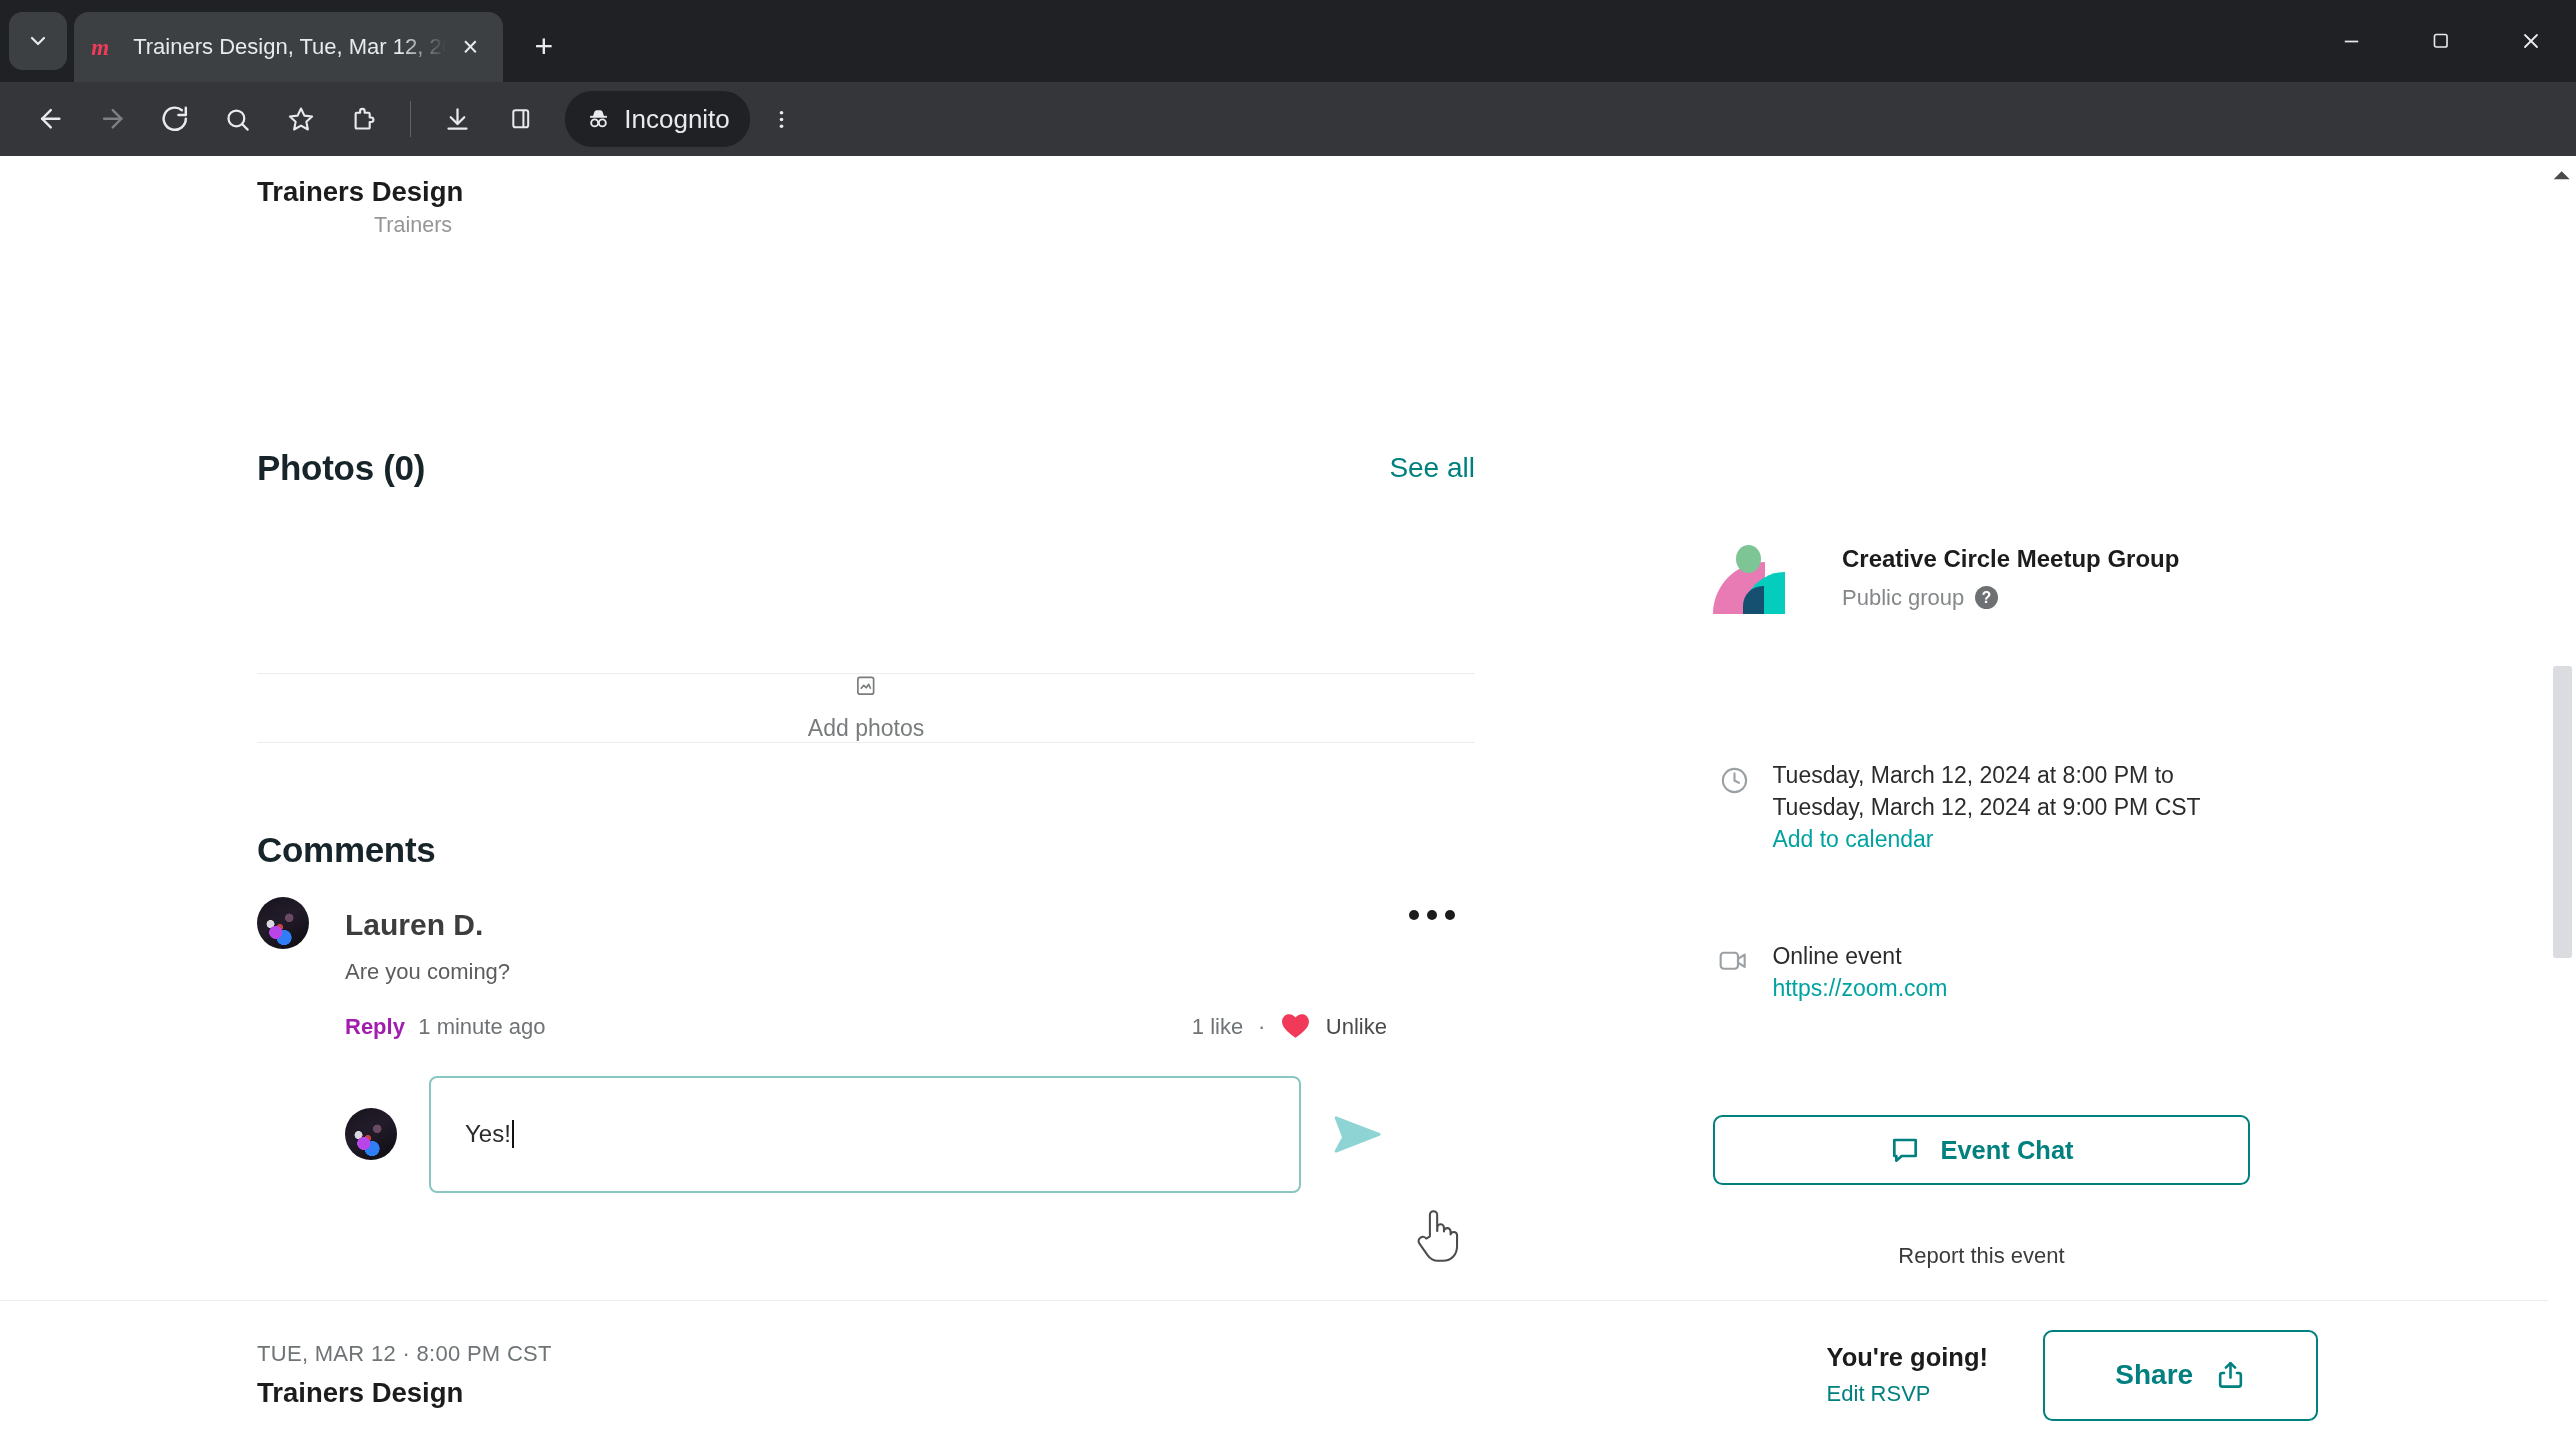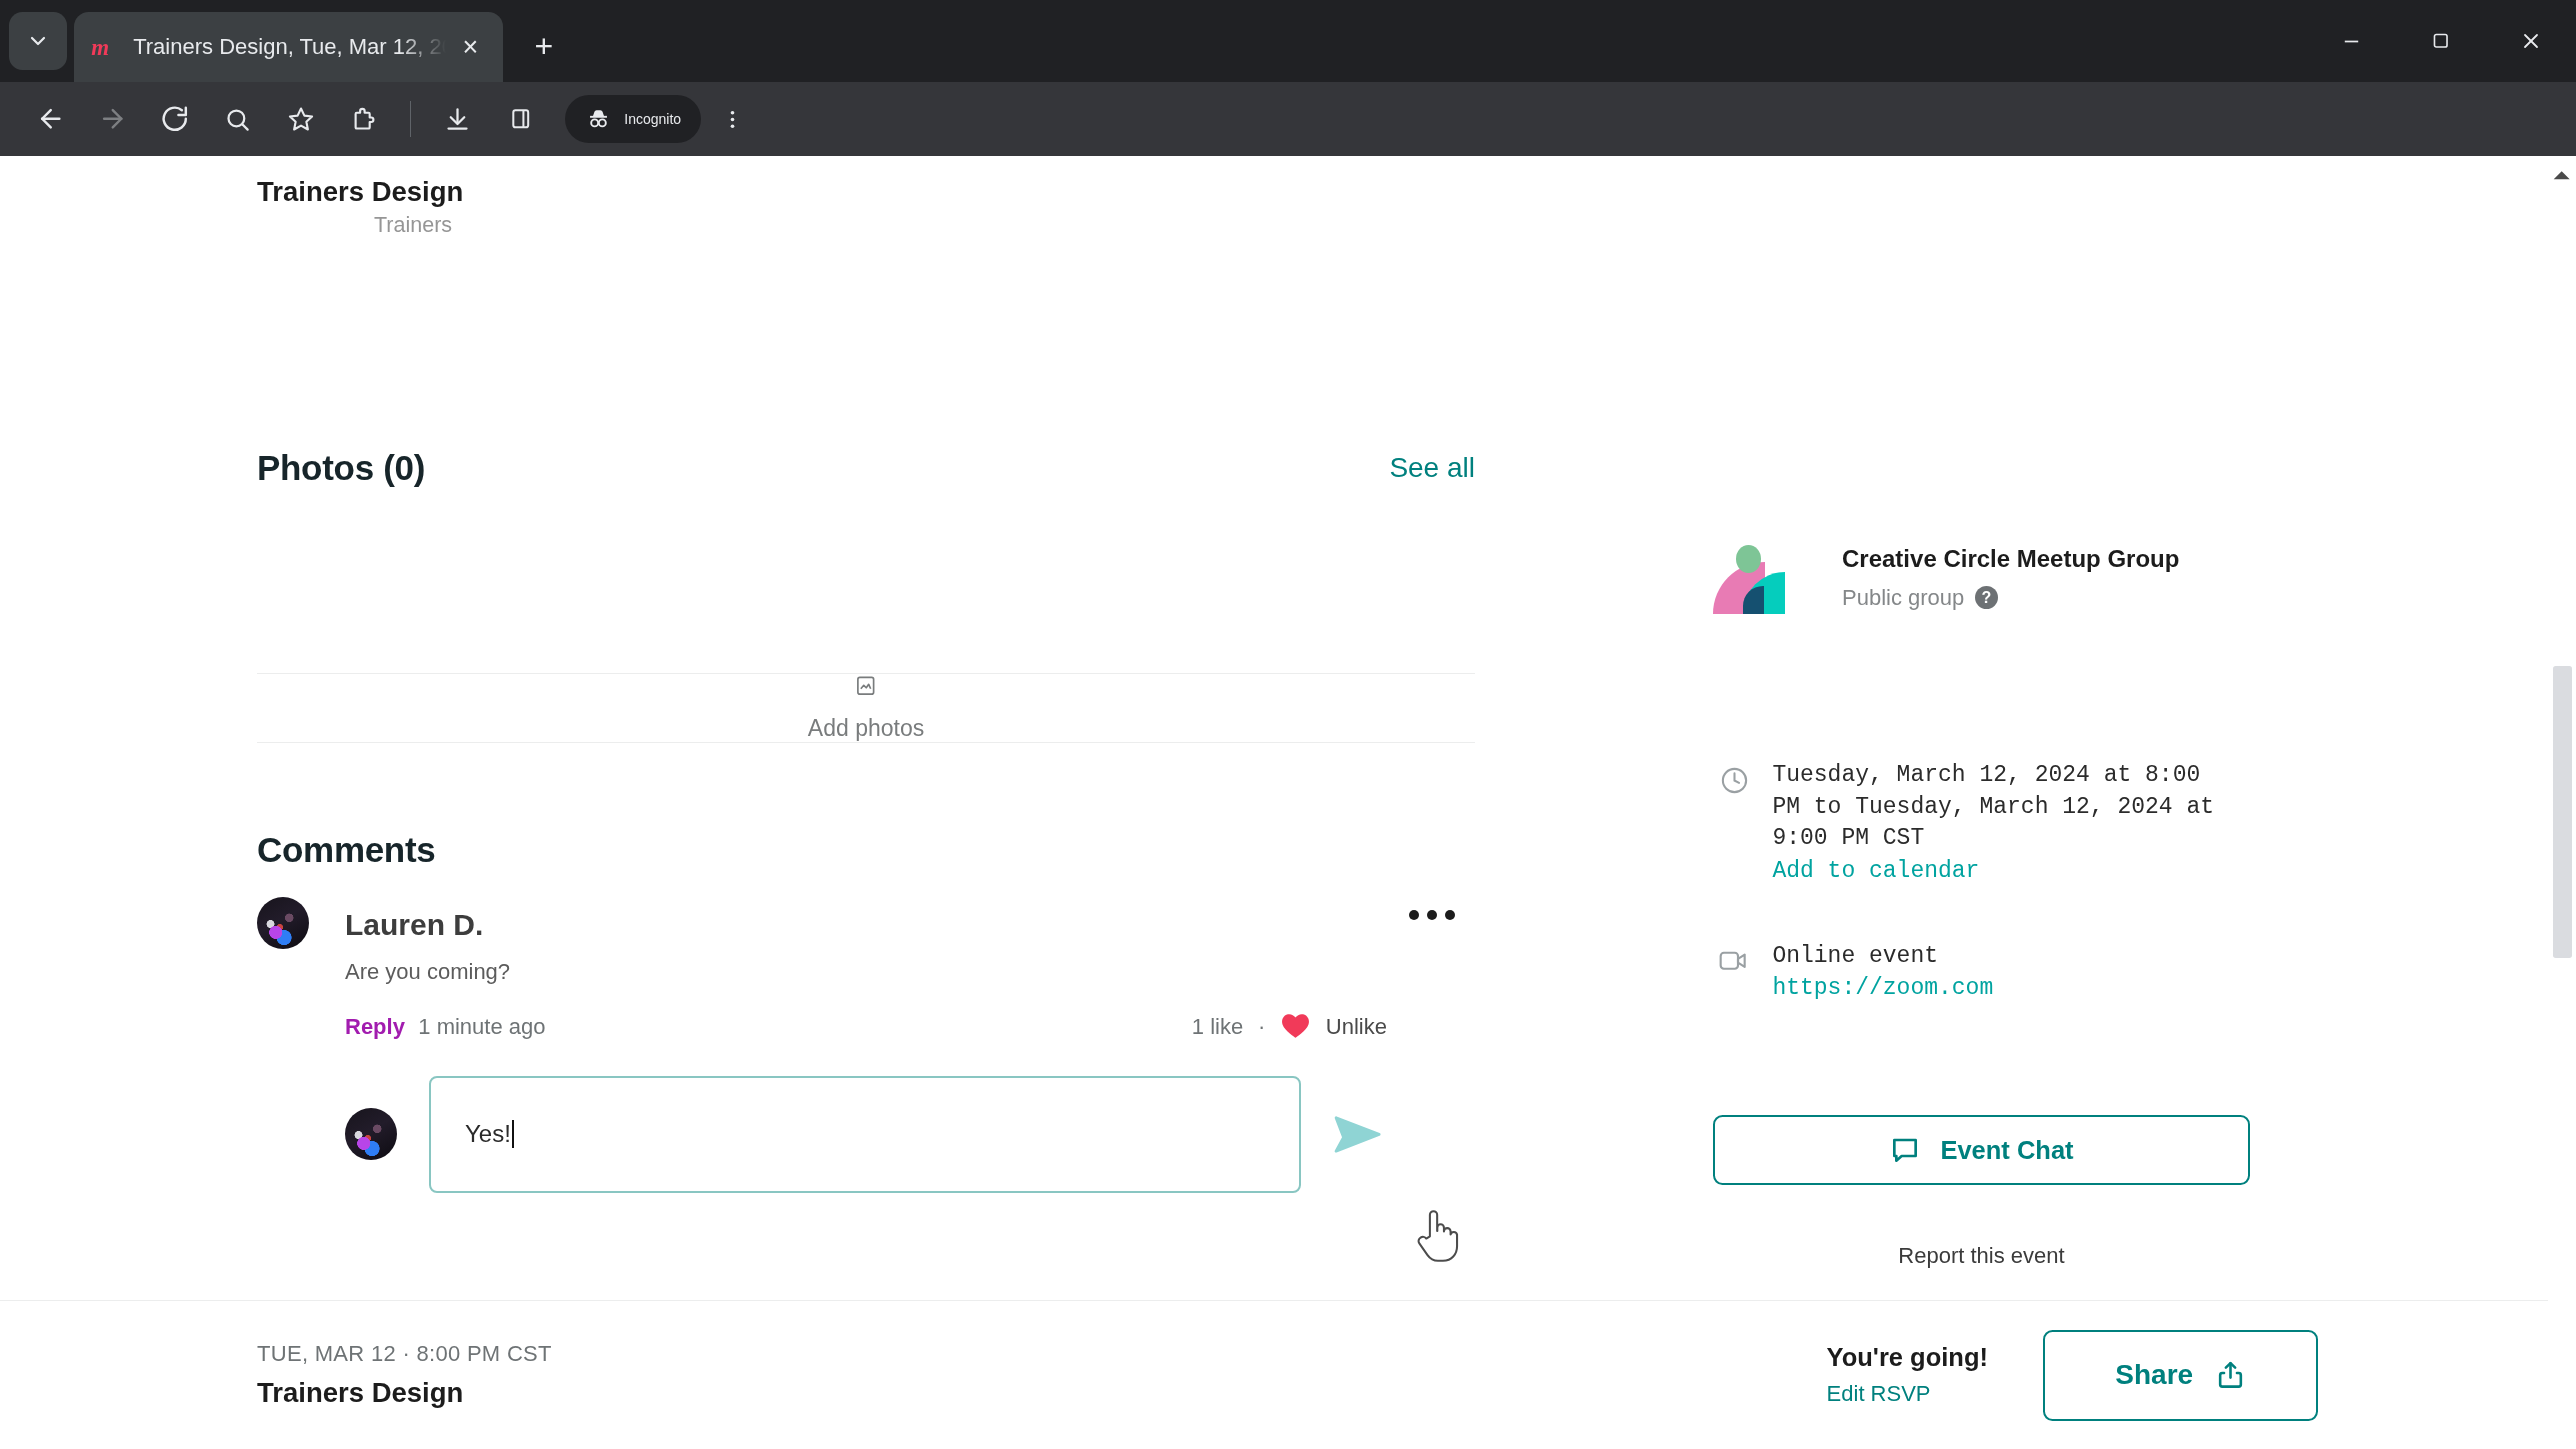"Incognito" .incognito-pill { font-size: 14px -> 26px; height: 48px -> 56px }
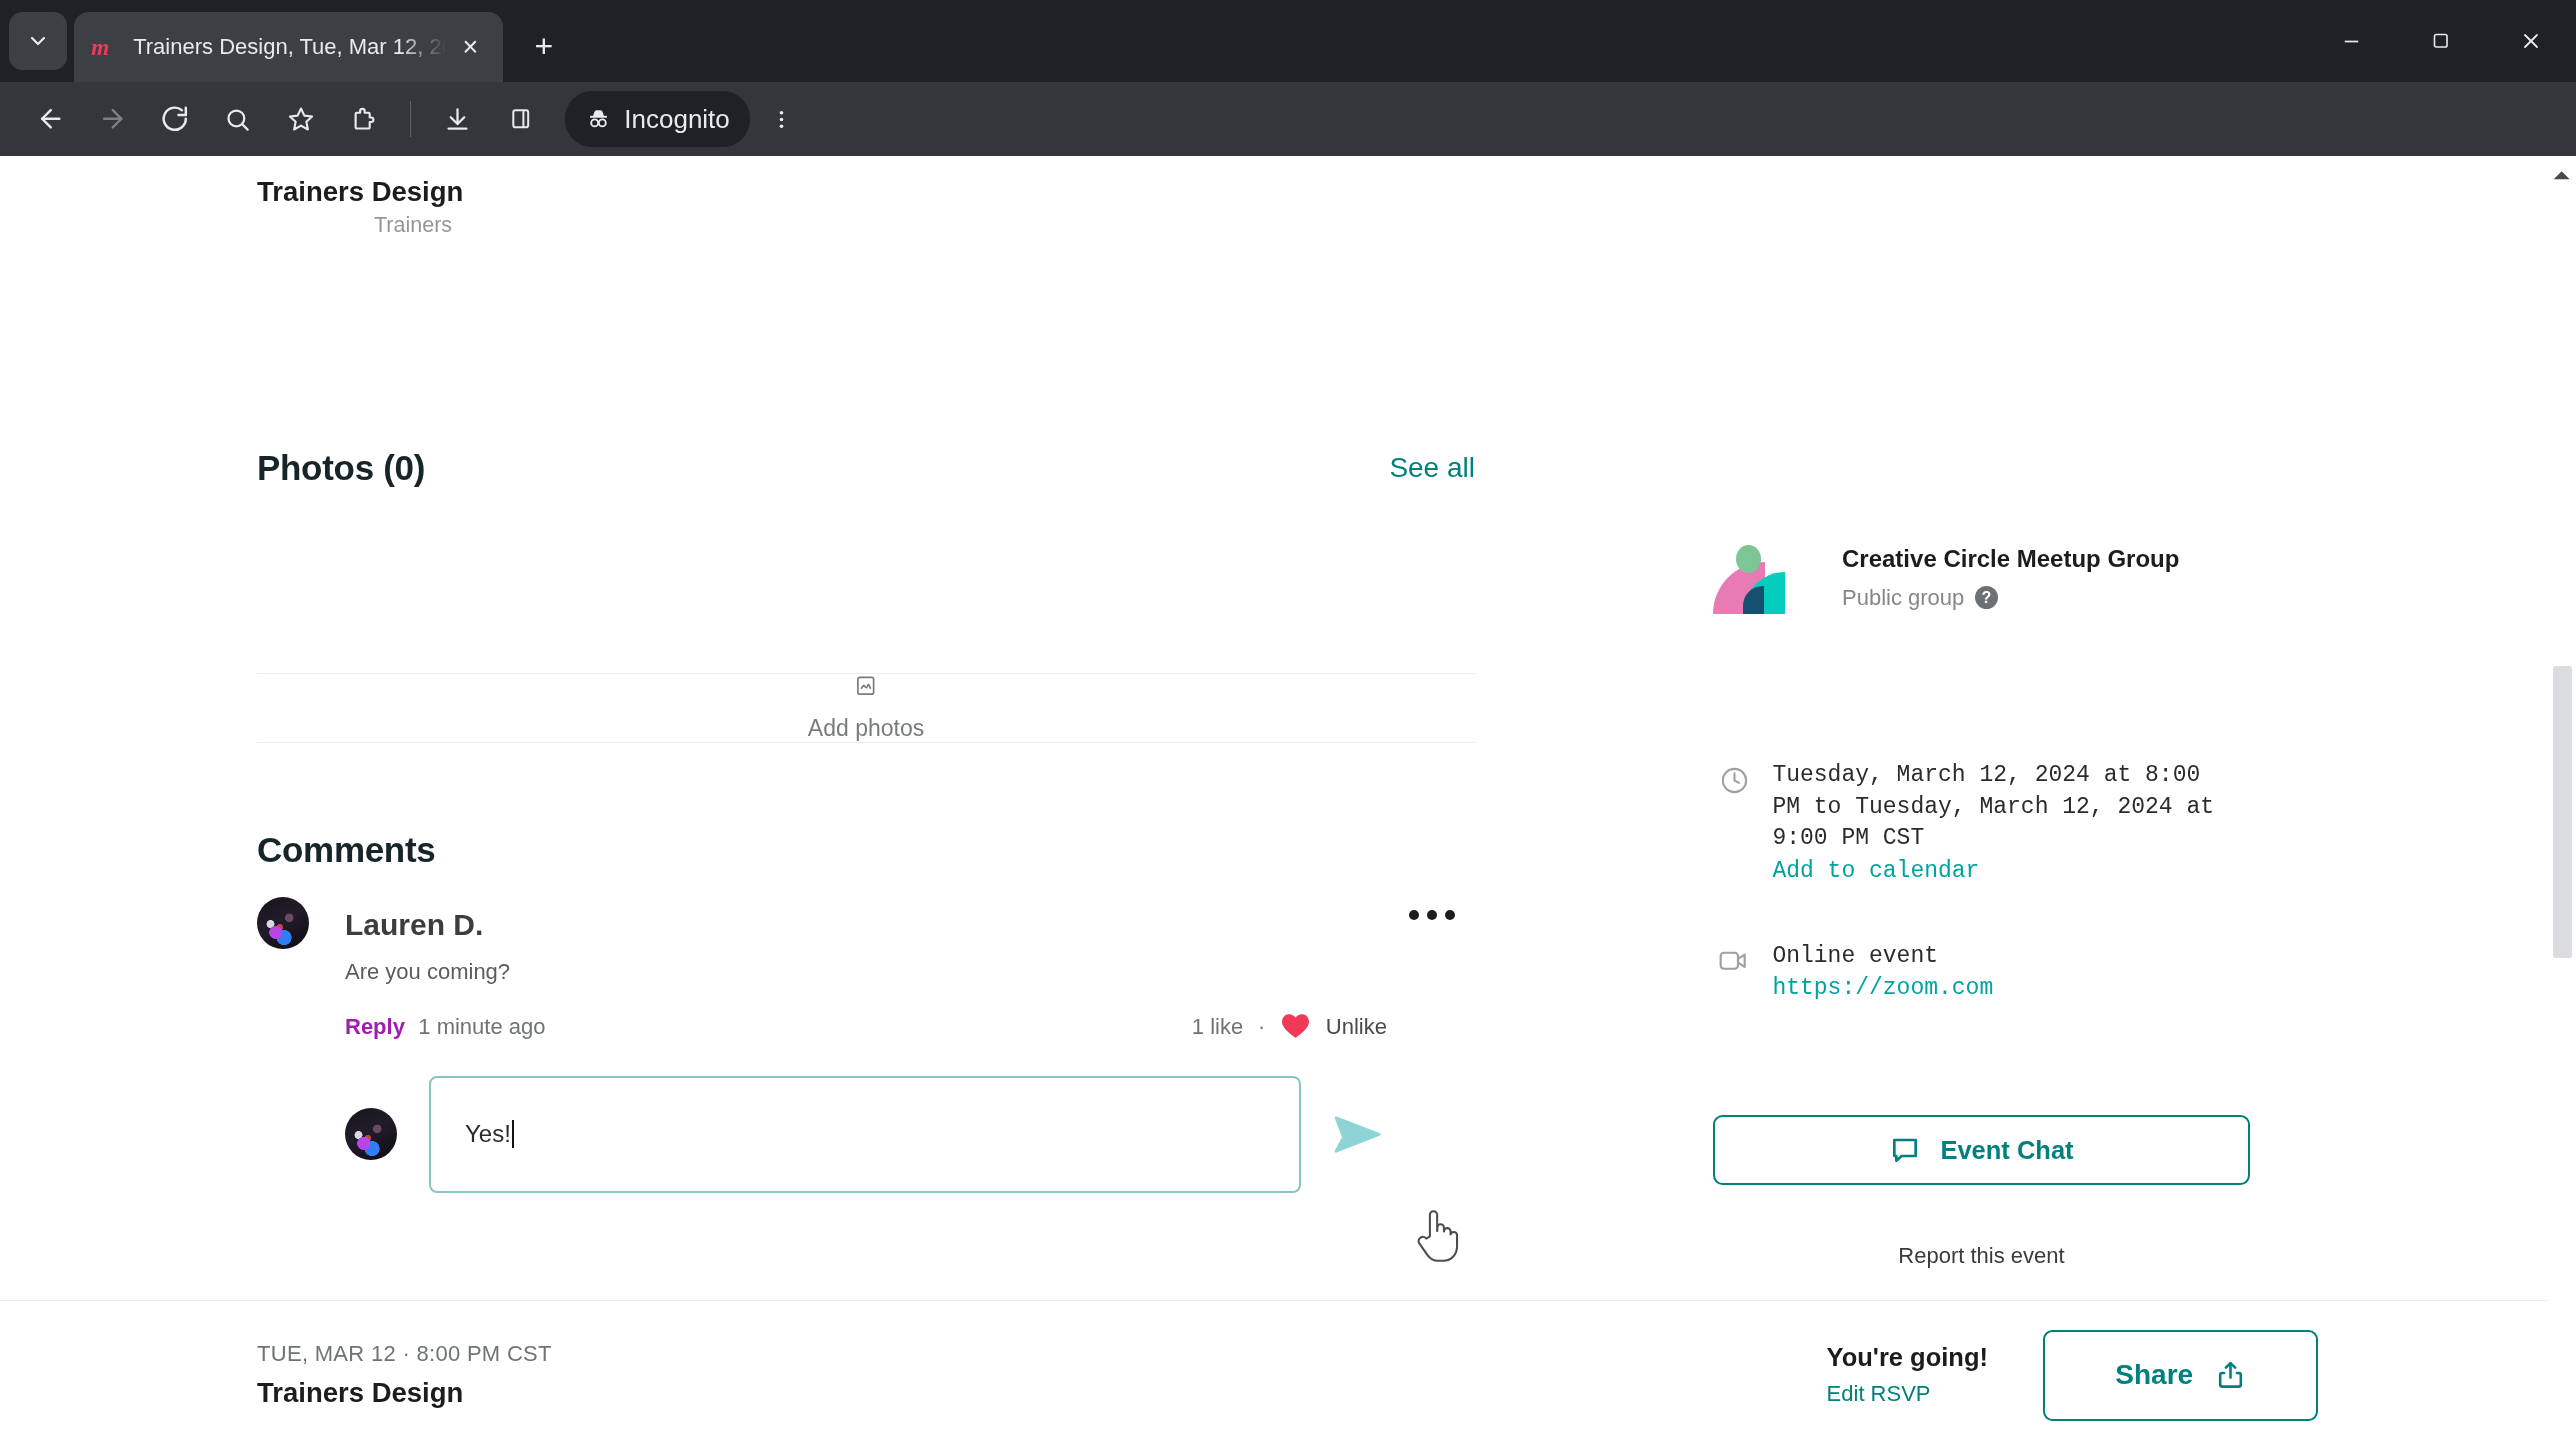"Tuesday, March 12, 2024 at" .info-body { font-family: Liberation Mono, monospace -> none }
